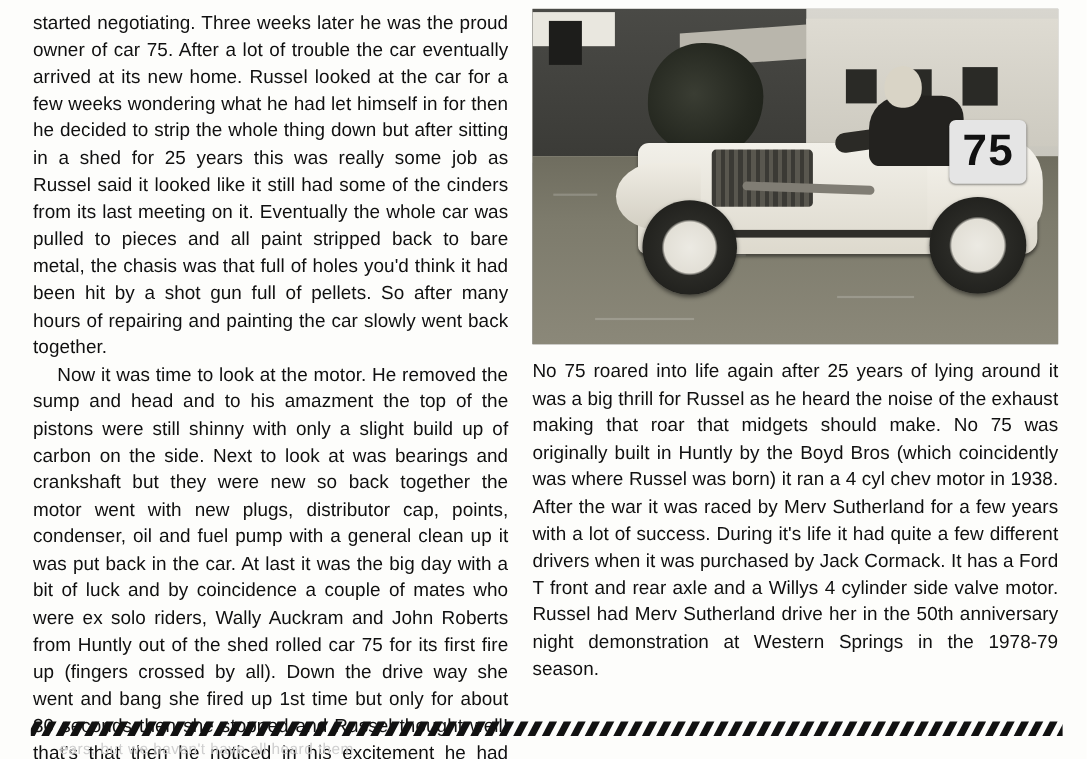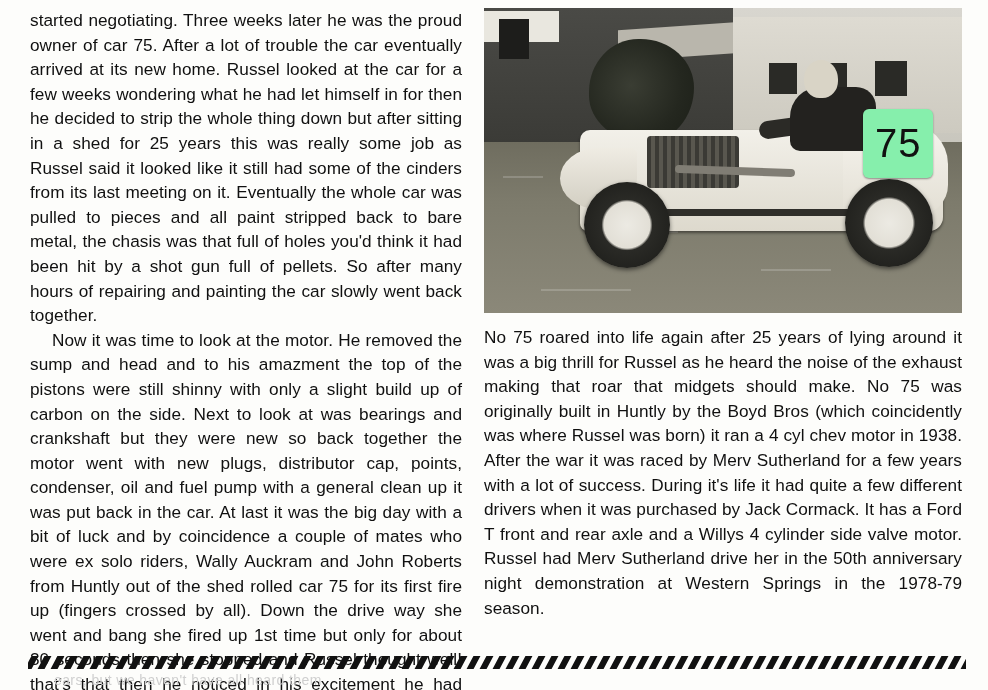"75" .number-plate { background: #86efac -> #e5e5e5; font-weight: 400 -> 700; height: 69px -> 58px }
